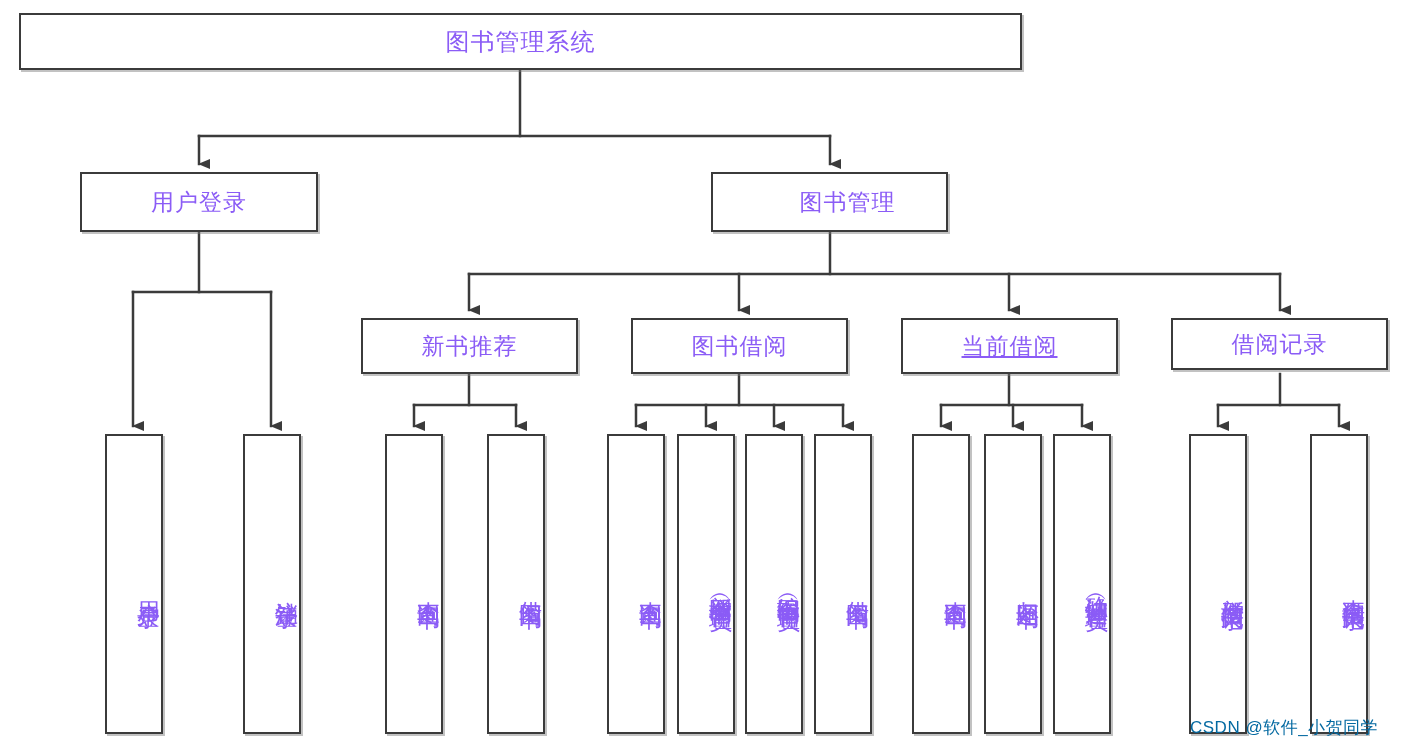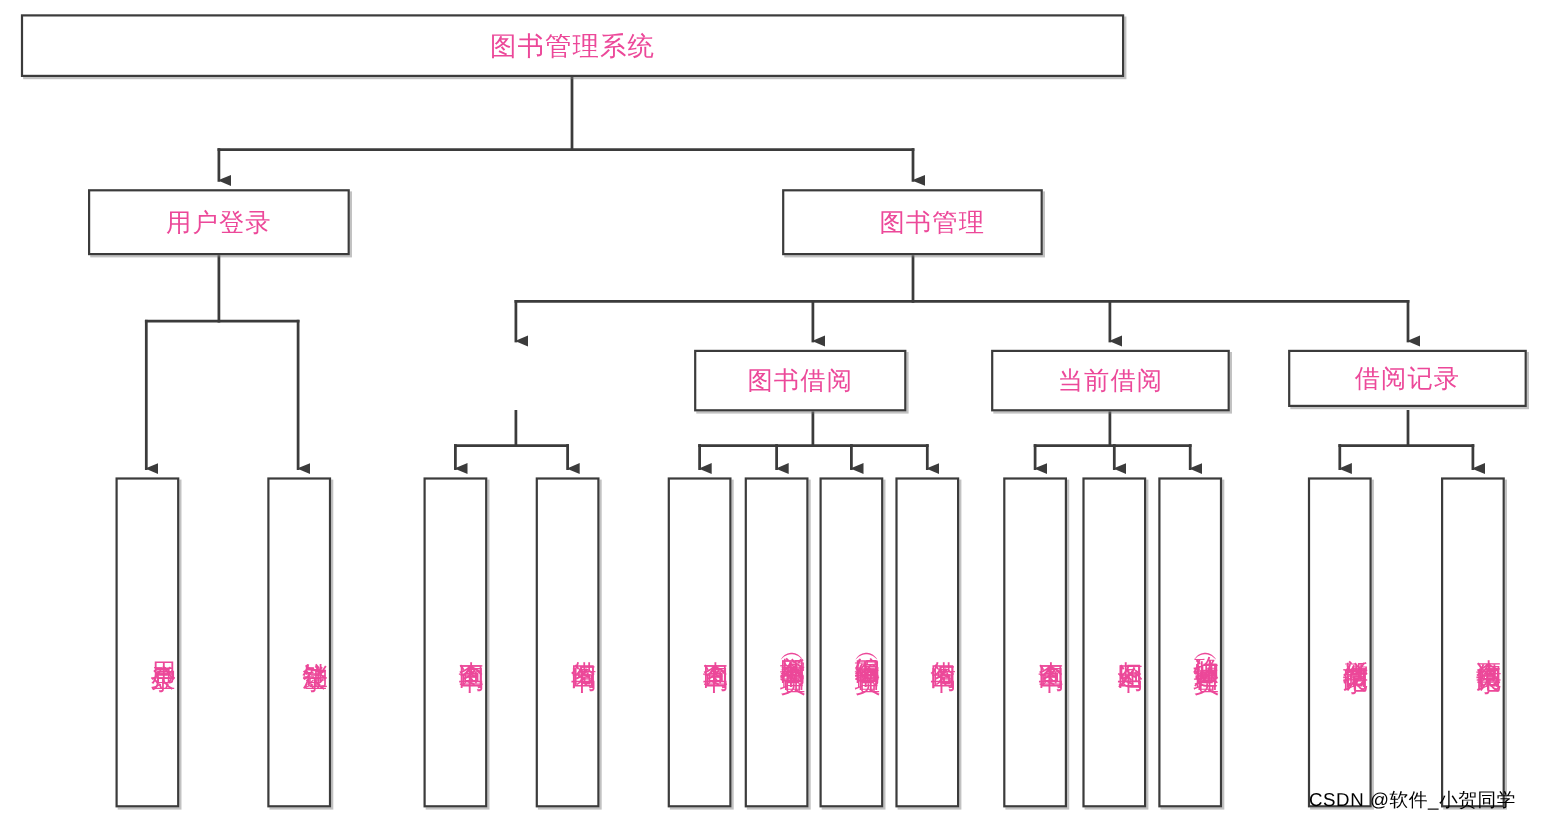"图书管理系统" .node { color: #ec4899 -> #8b5cf6 }
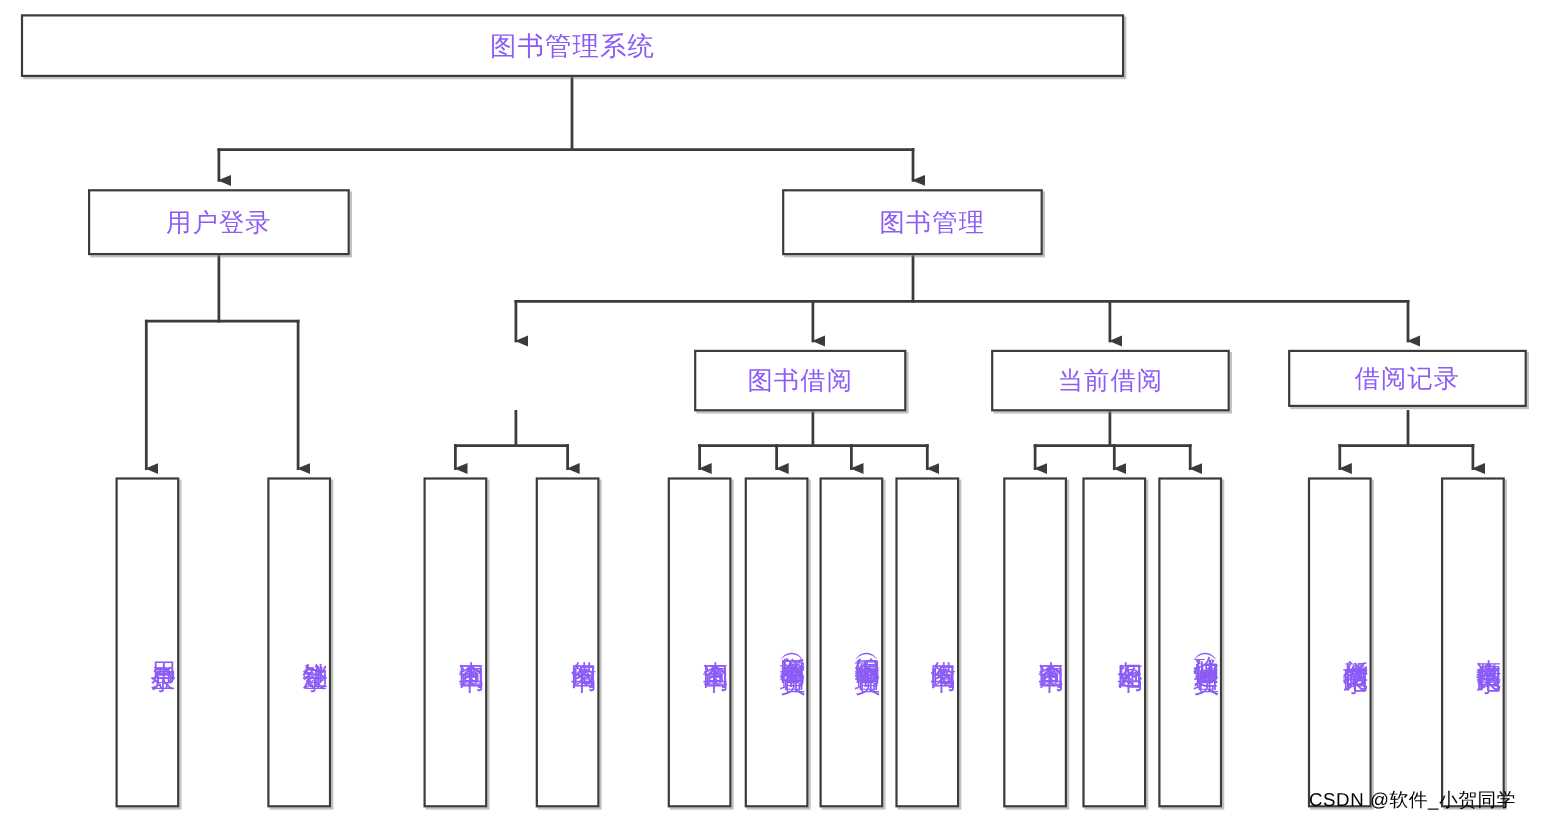"新书推荐" div.node { html: none -> <div> <span>新书推荐</span> </div> }
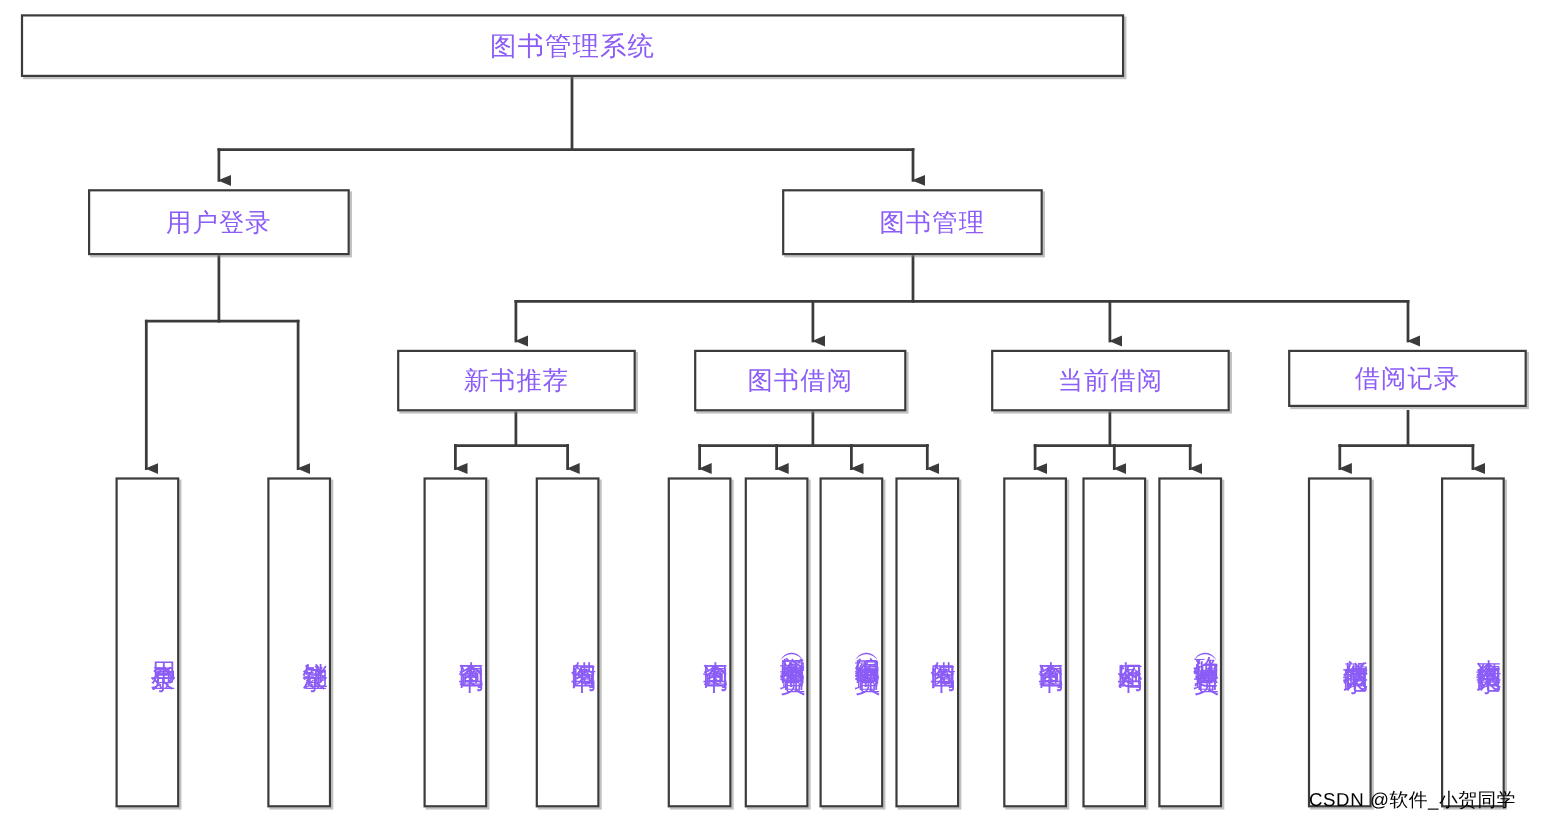"图书借阅" div.node { width: 193px -> 217px }
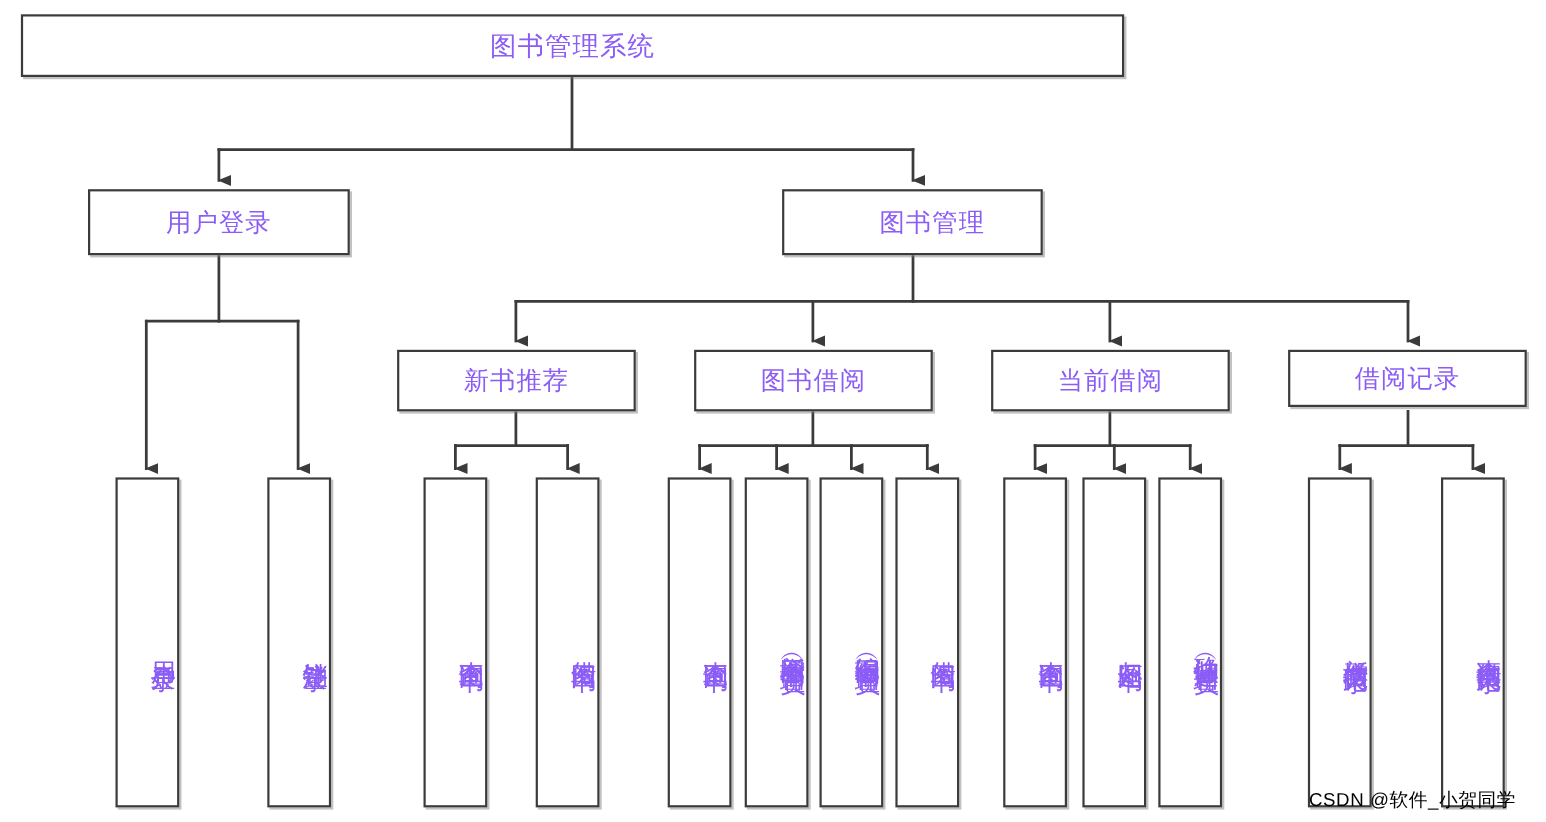"当前借阅" div.node { text-decoration: none -> underline }
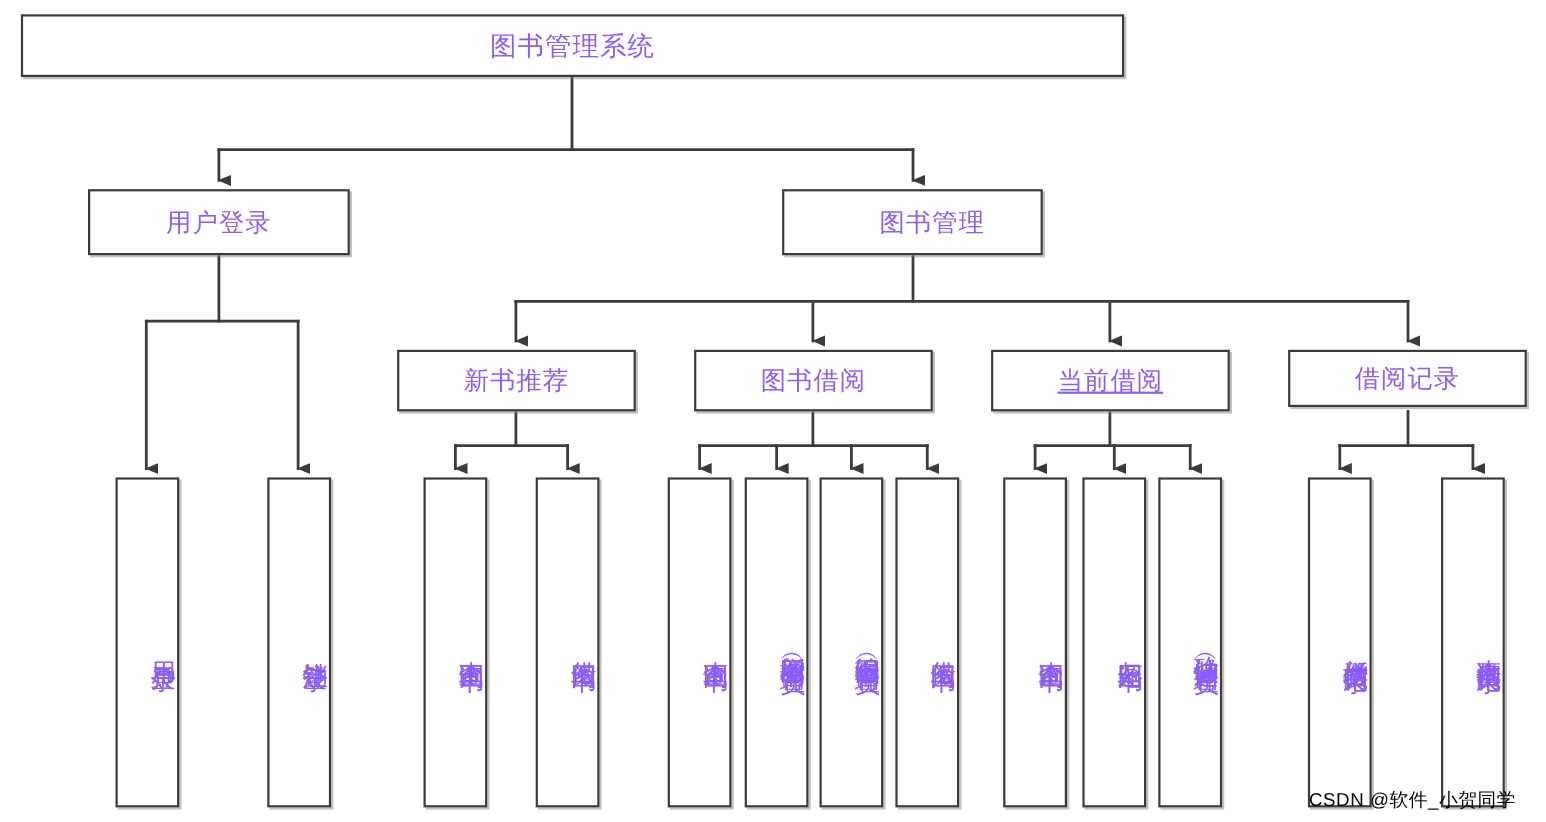"CSDN @软件_小贺同学" .watermark { color: #000000 -> #0369a1 }
